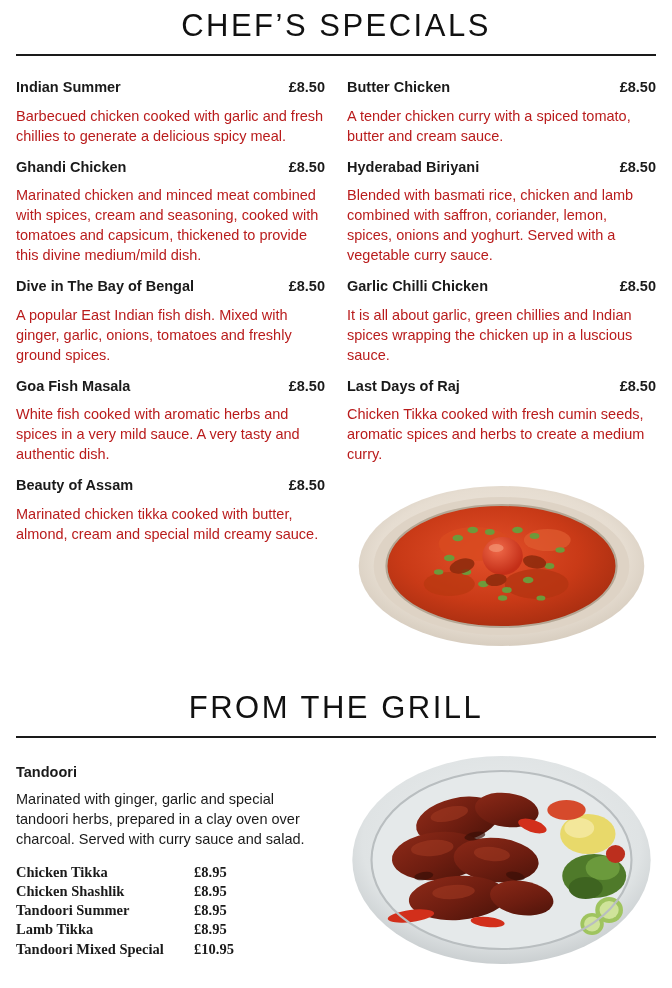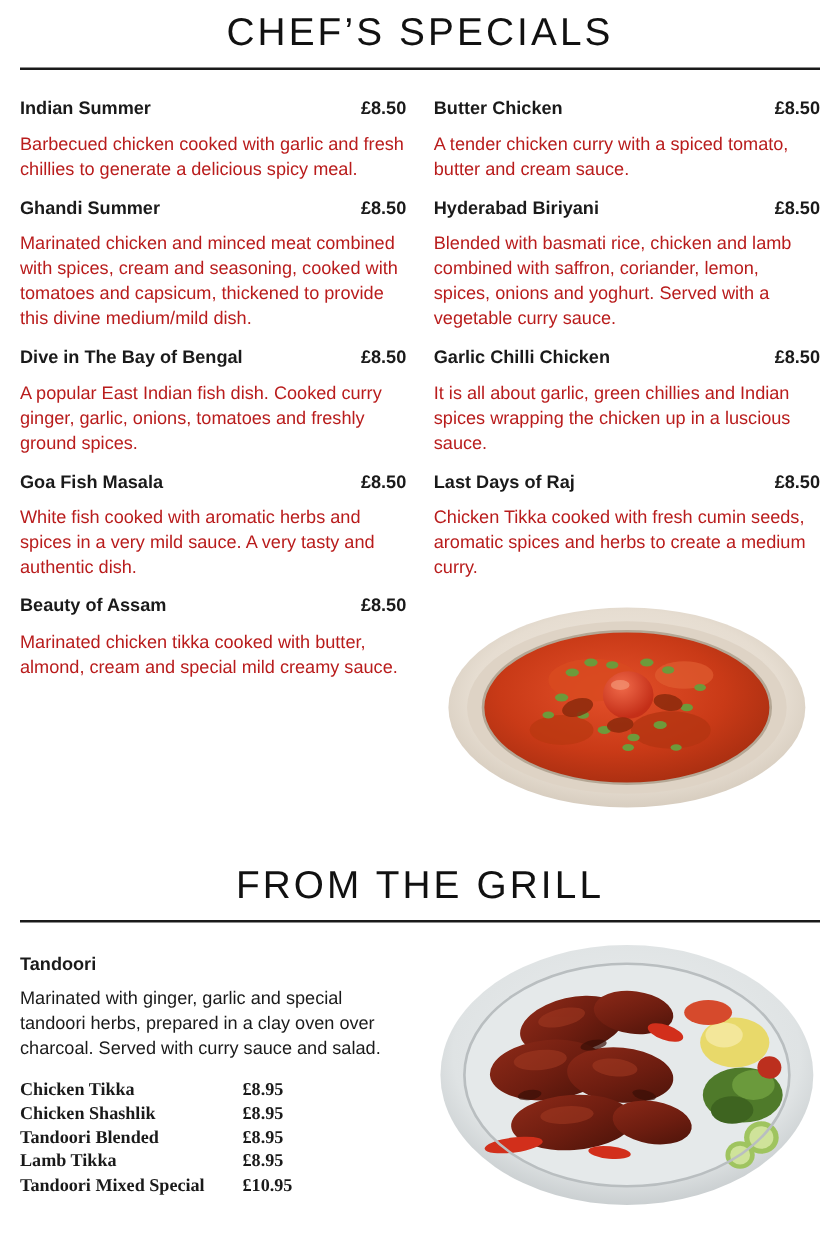"Ghandi Summer" span.item-name { text: Summer -> Chicken }
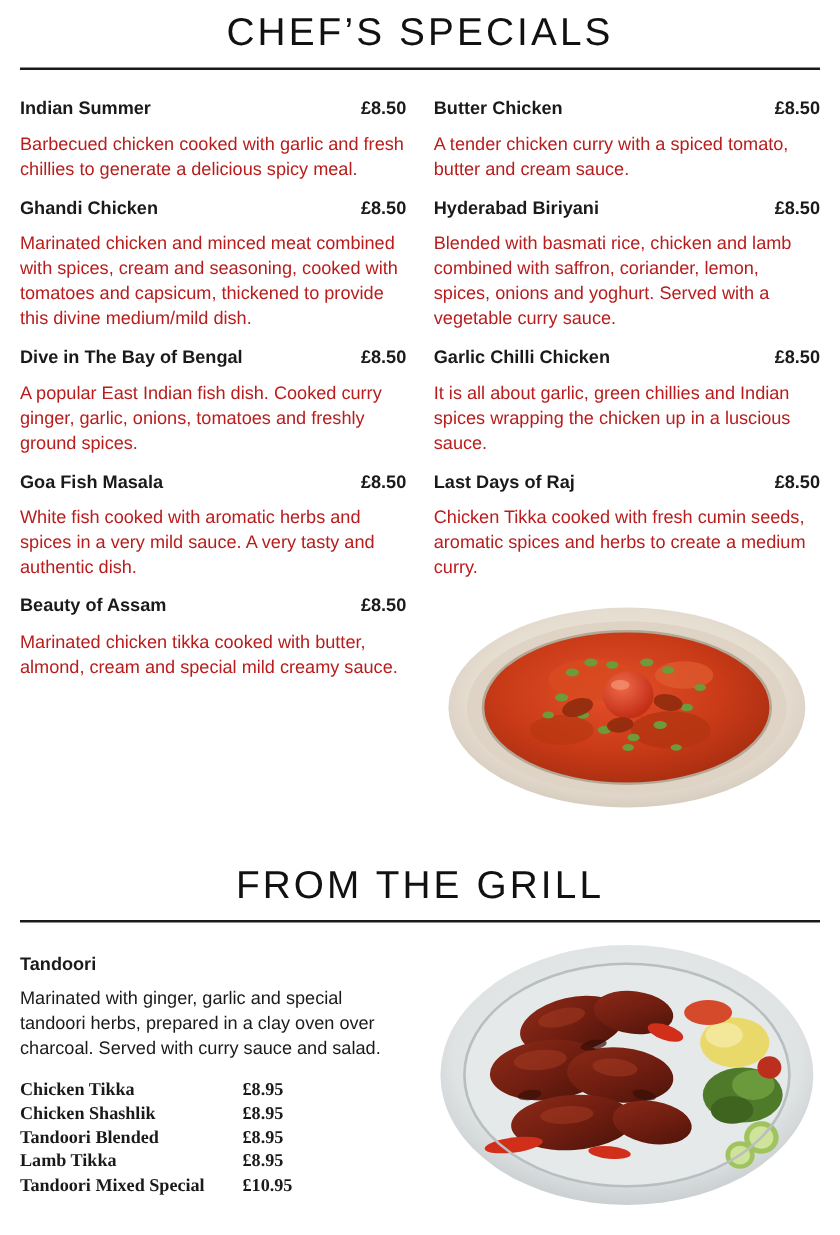"A popular East Indian fish" div.item-desc { text: Cooked curry -> Mixed with }
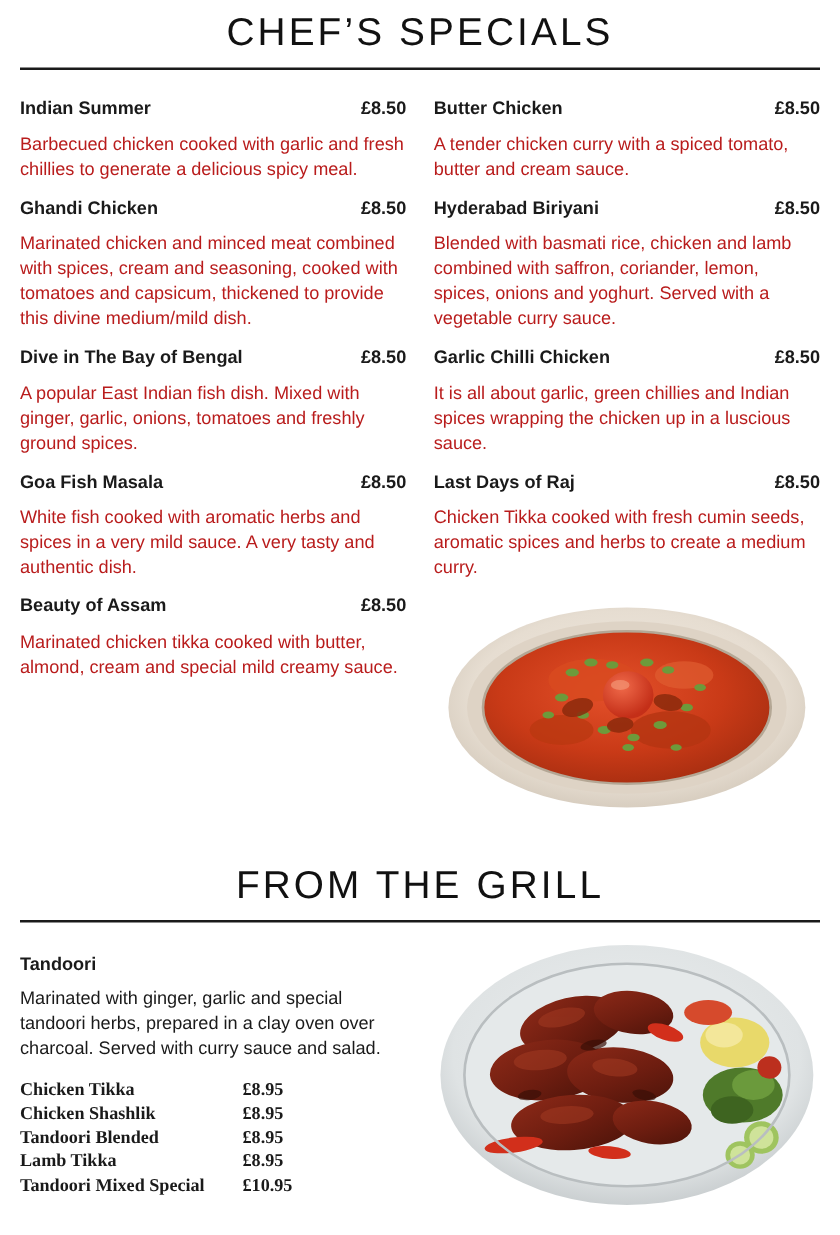"Tandoori Blended" span.nm { text: Blended -> Summer }
